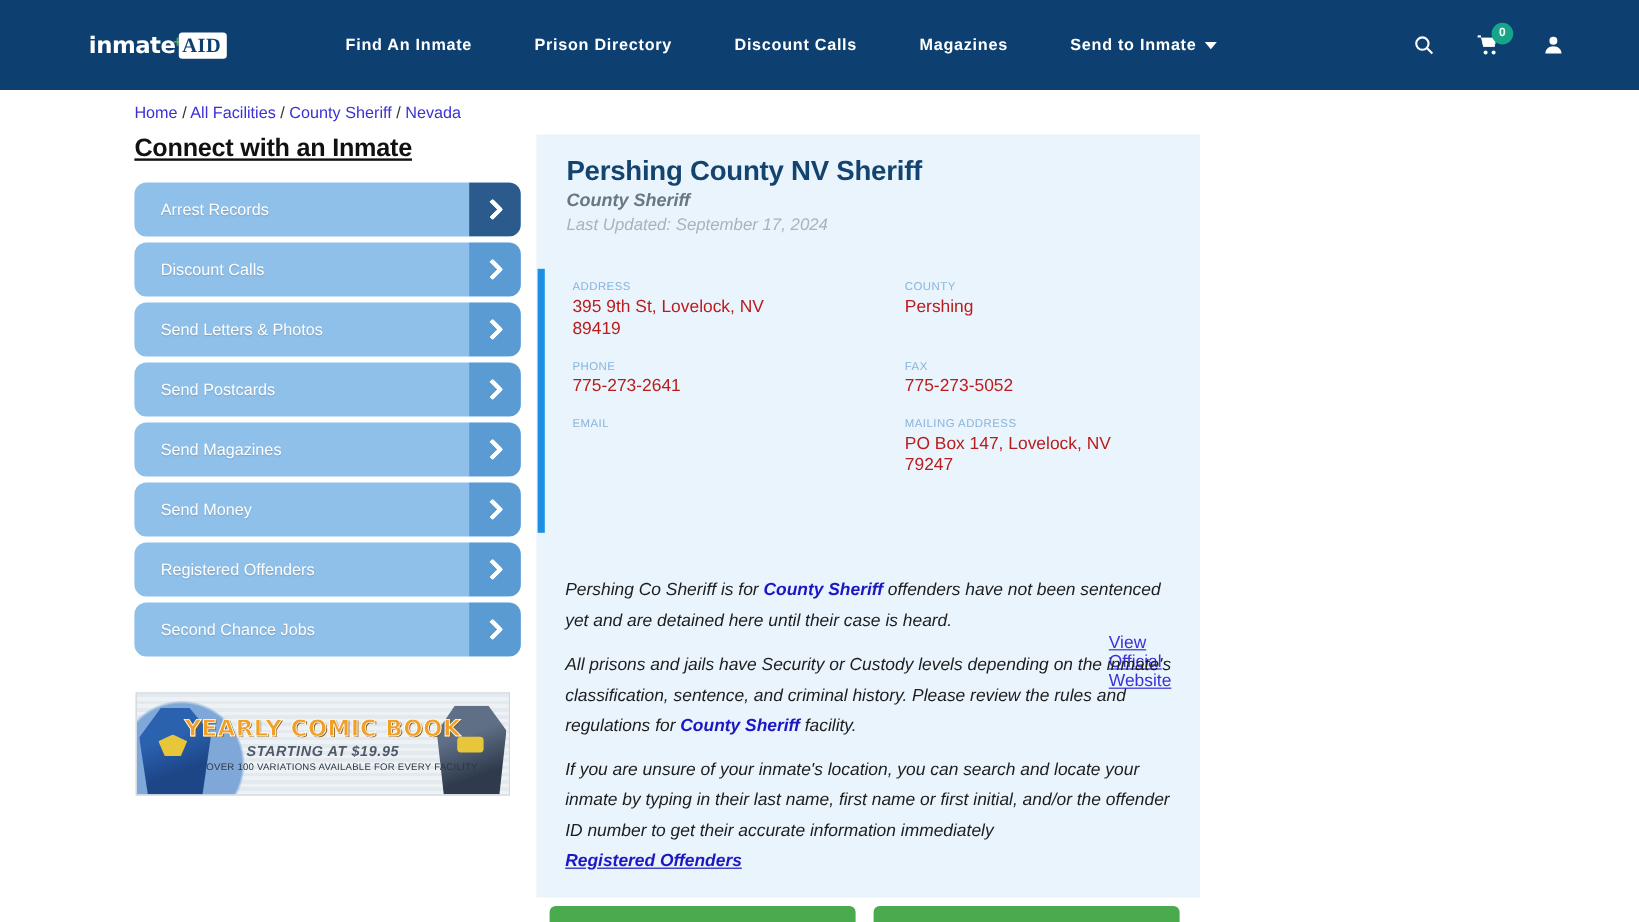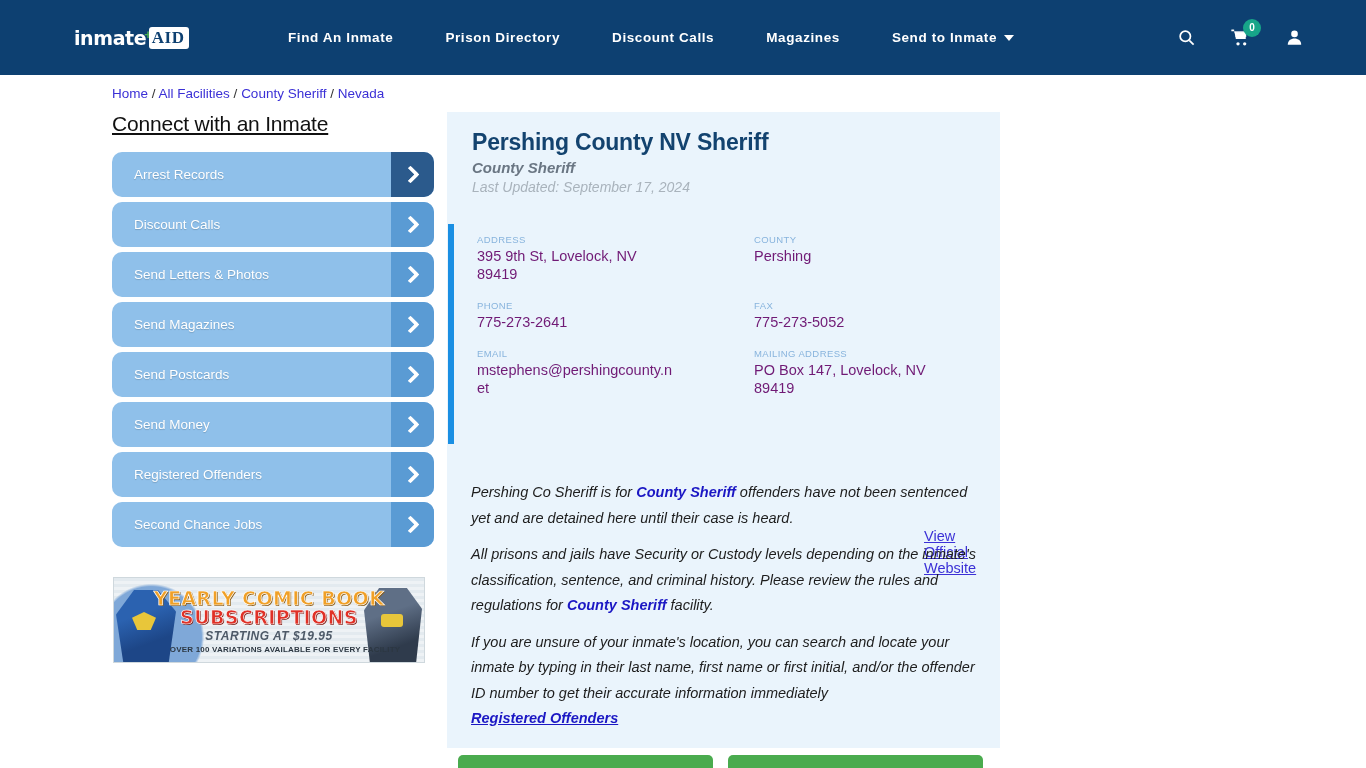"Connect with an Inmate" .sidebar-title { font-weight: 400 -> 700 }
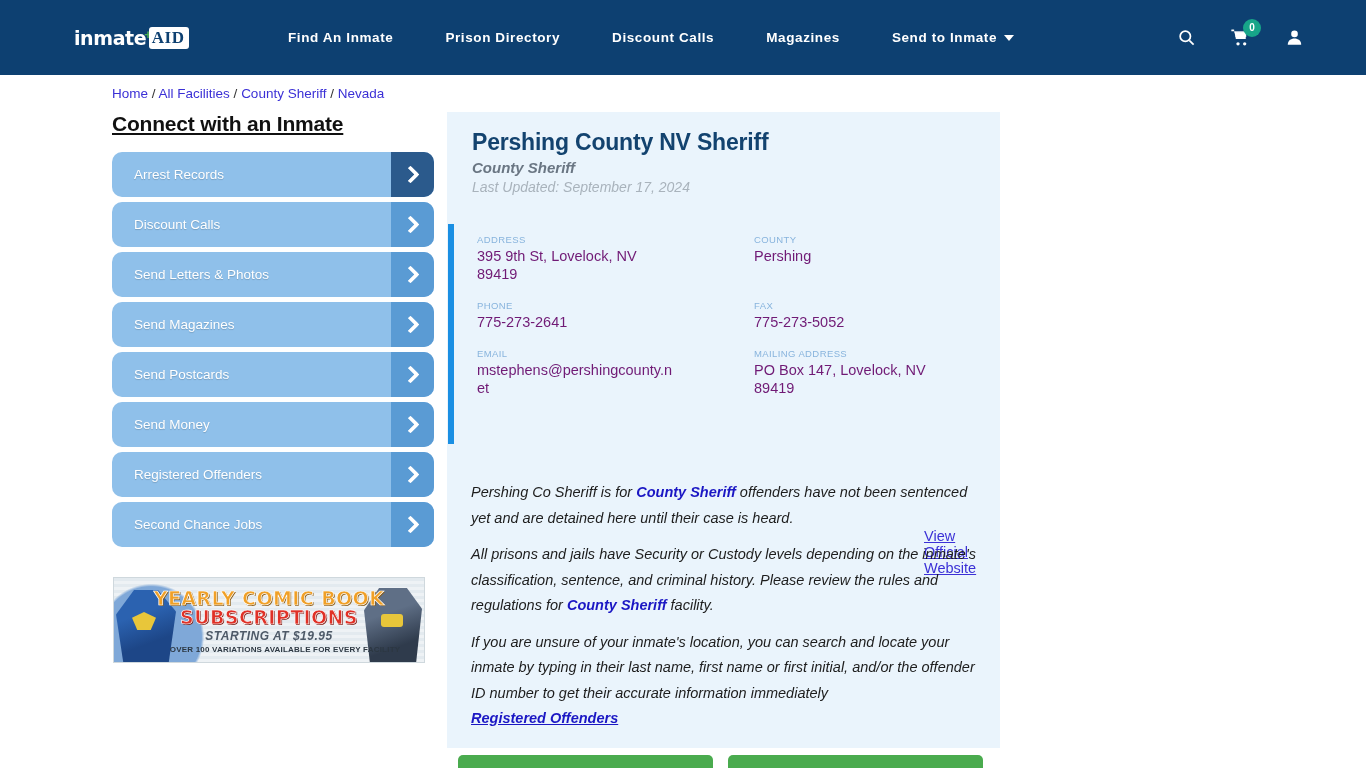"395 9th St, Lovelock, NV" .field-value { color: #701a75 -> #b91c1c }
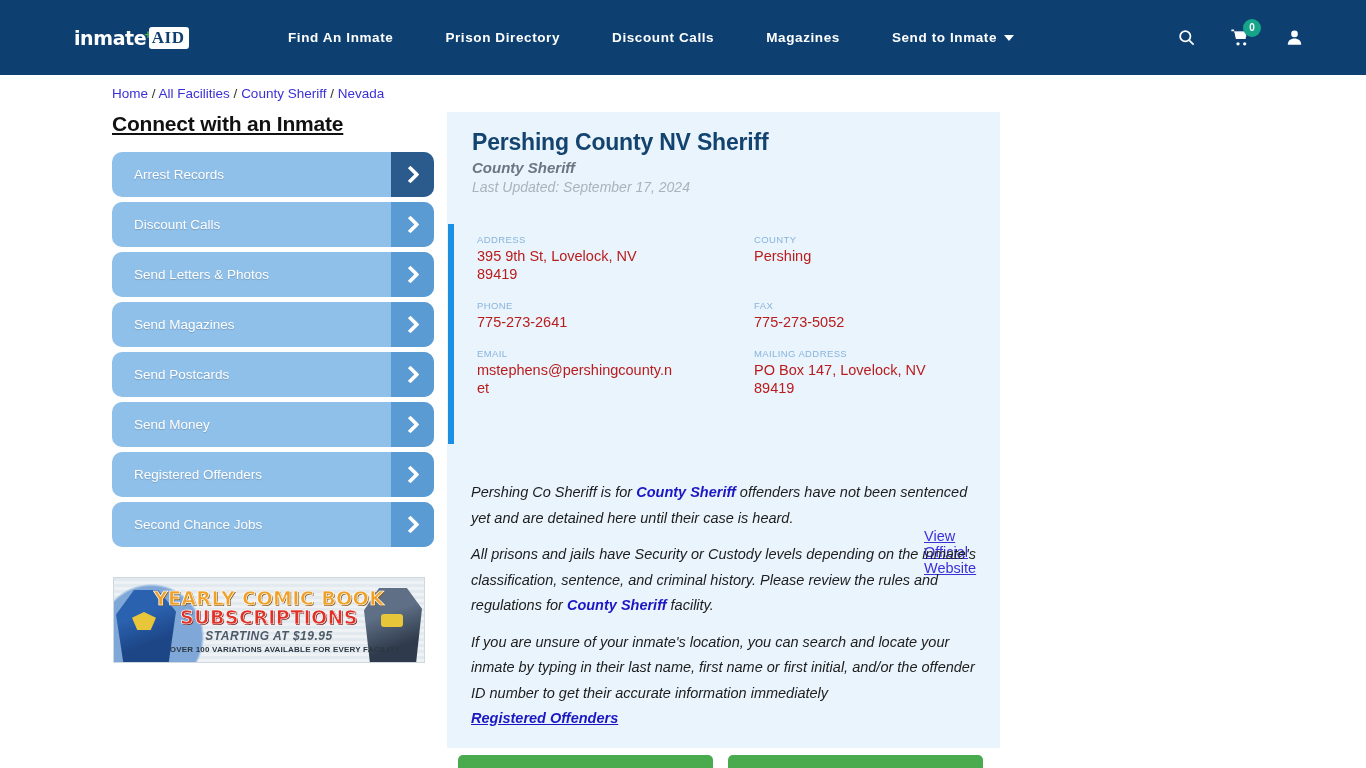"Send Magazines" div.side-btn { order: before "Send Postcards" -> after "Send Postcards" }
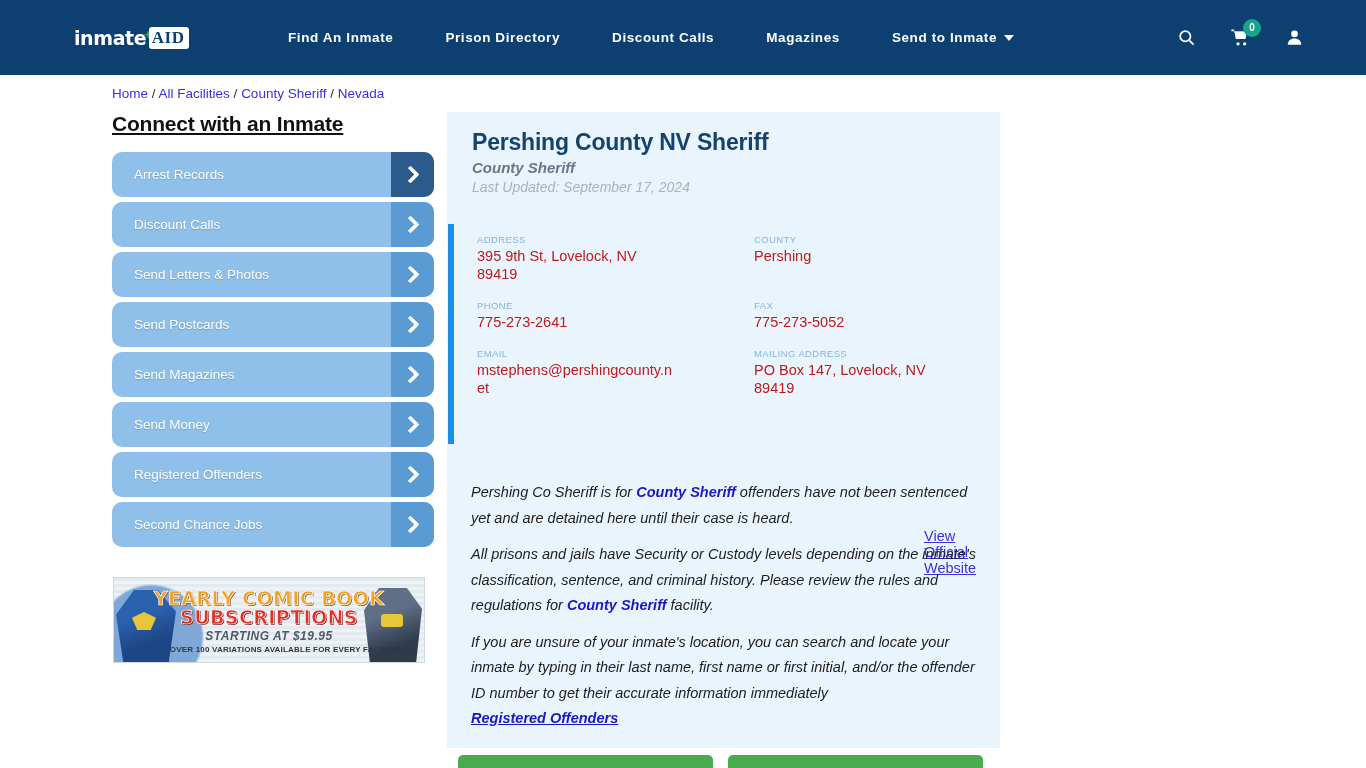"mstephens@pershingcounty.net" div.field-value { html: <div>mstephens@pershingcounty.net</div> -> none }
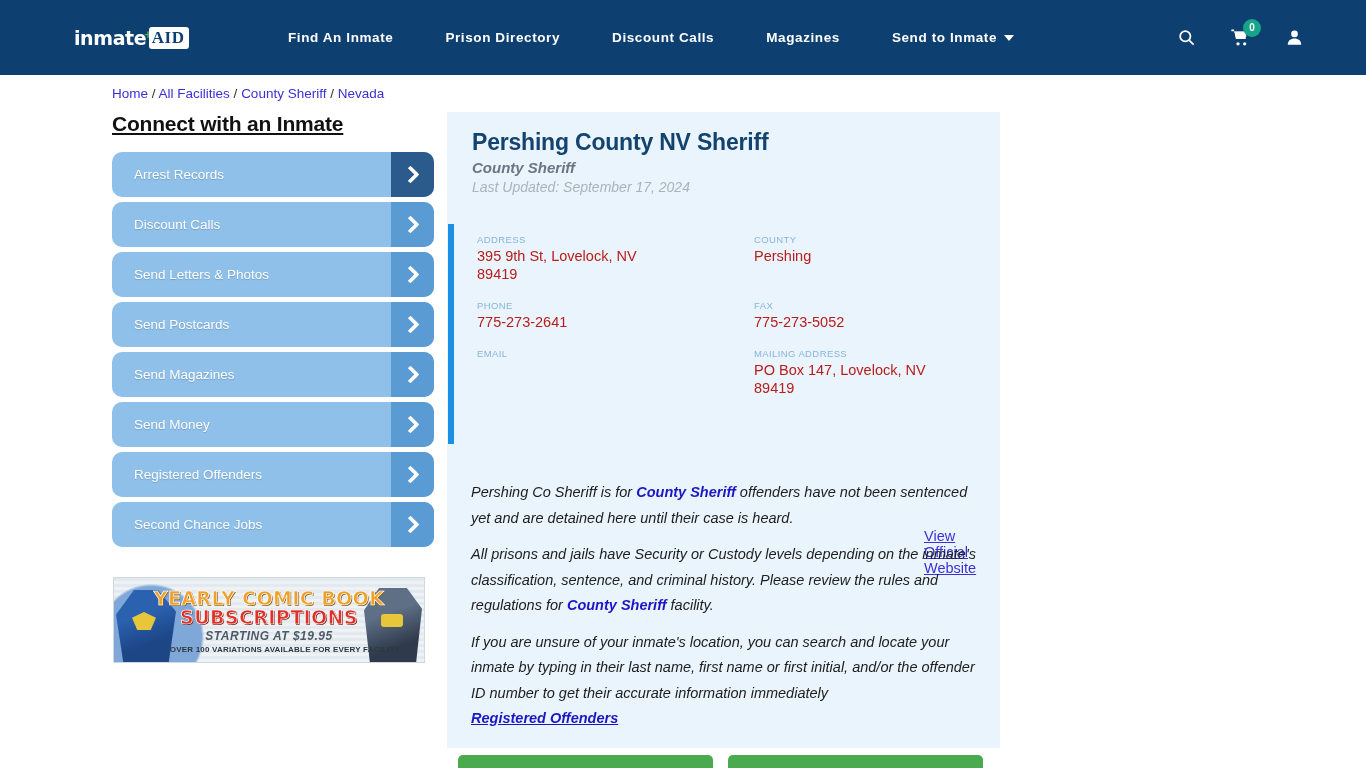"PO Box 147, Lovelock, NV" div.field-value { text: 89419 -> 79247 }
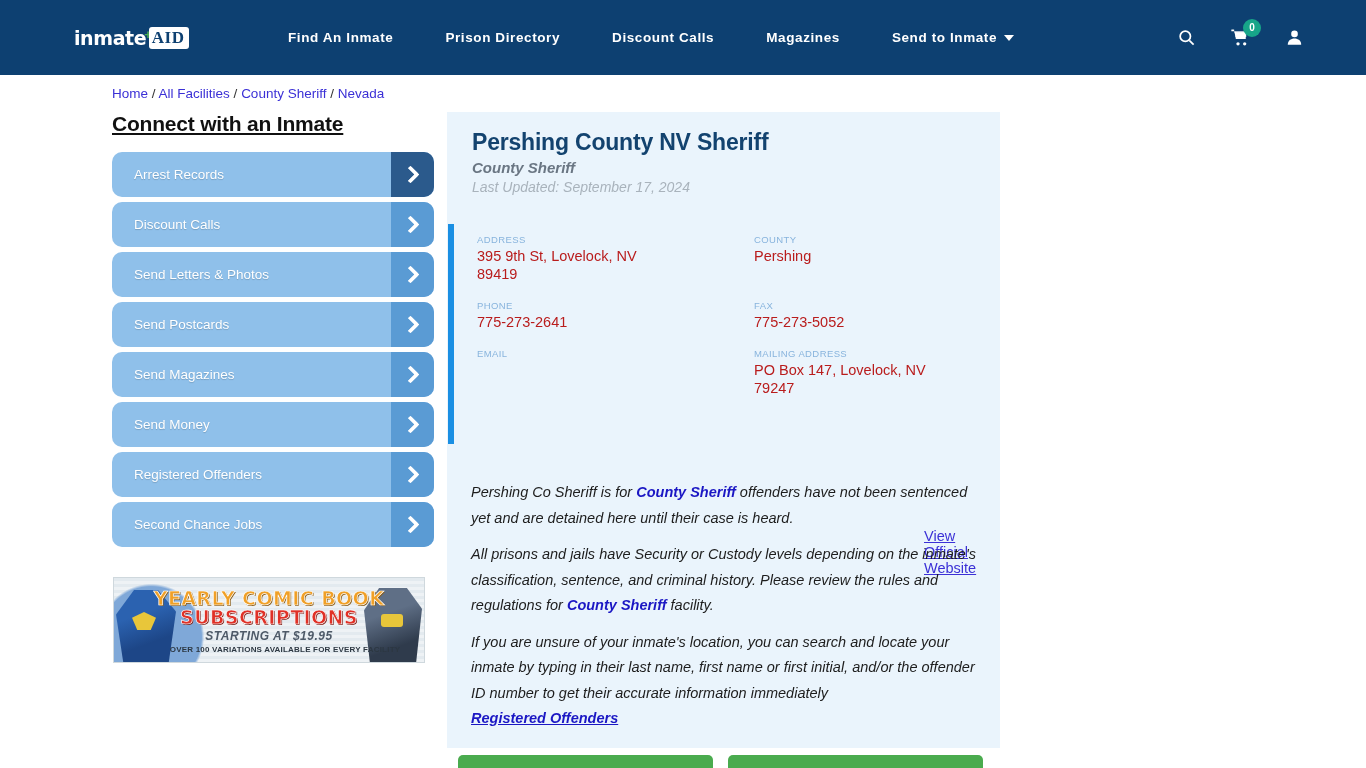"SUBSCRIPTIONS" div.ad-l2 { html: <div>SUBSCRIPTIONS</div> -> none }
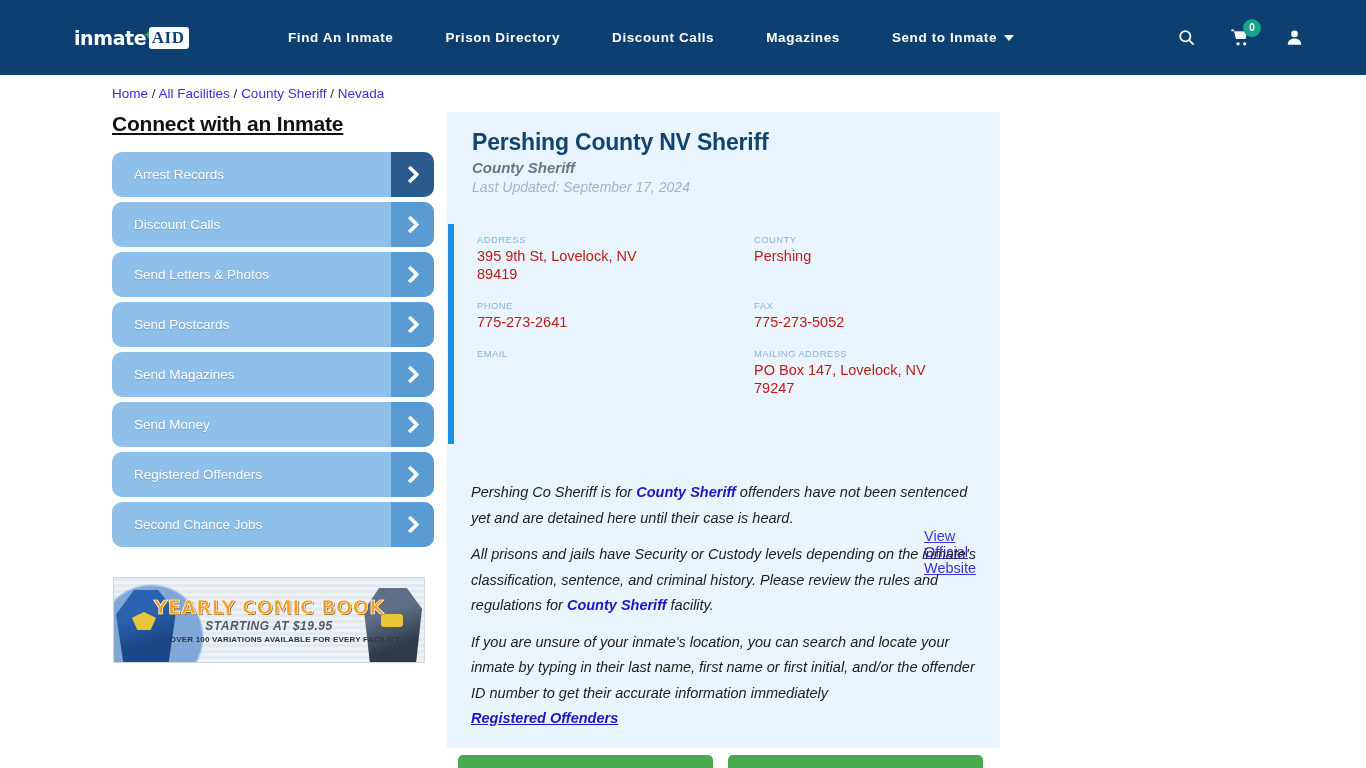"OVER 100 VARIATIONS AVAILABLE FOR" .ad-l4 { font-weight: 700 -> 400 }
